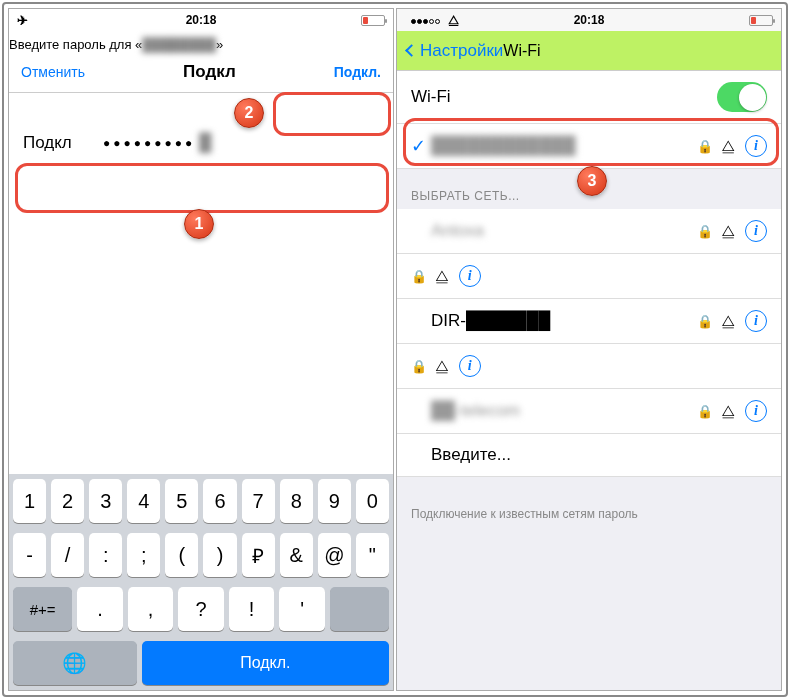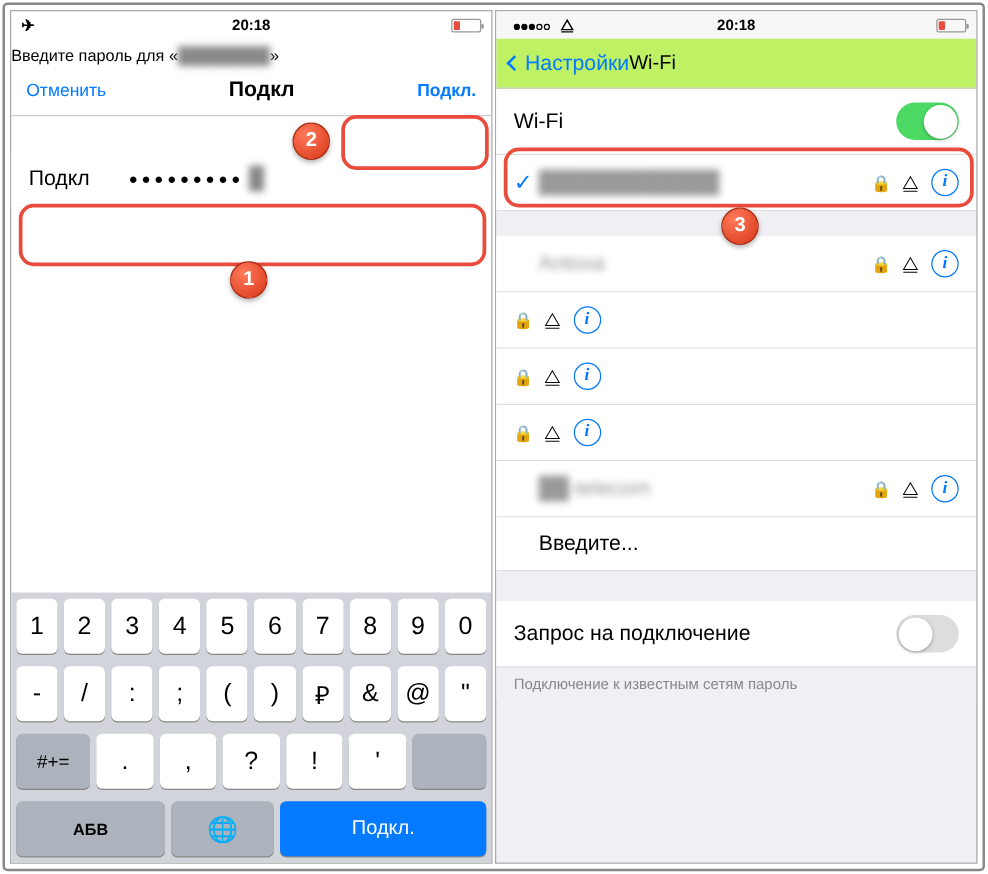"ВЫБРАТЬ СЕТЬ..." div.shead { html: none -> <div>ВЫБРАТЬ СЕТЬ...</div> }
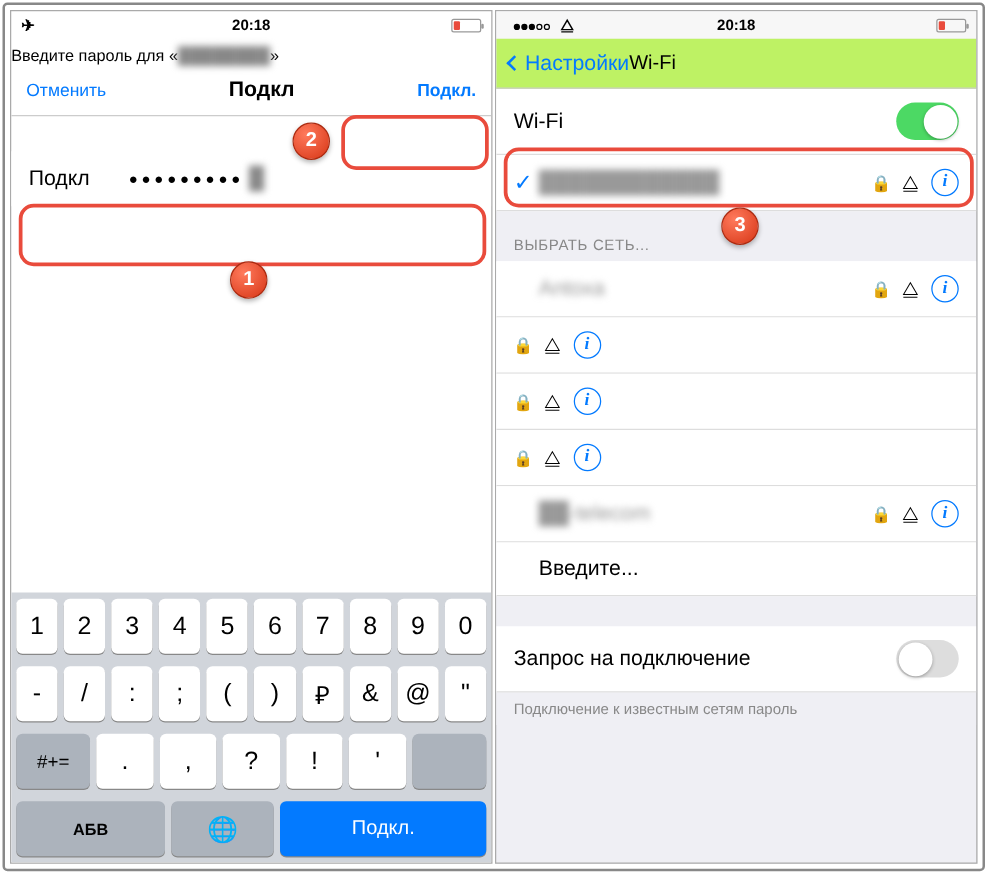"DIR-███████" span.nm { html: none -> <span>DIR-███████</span> }
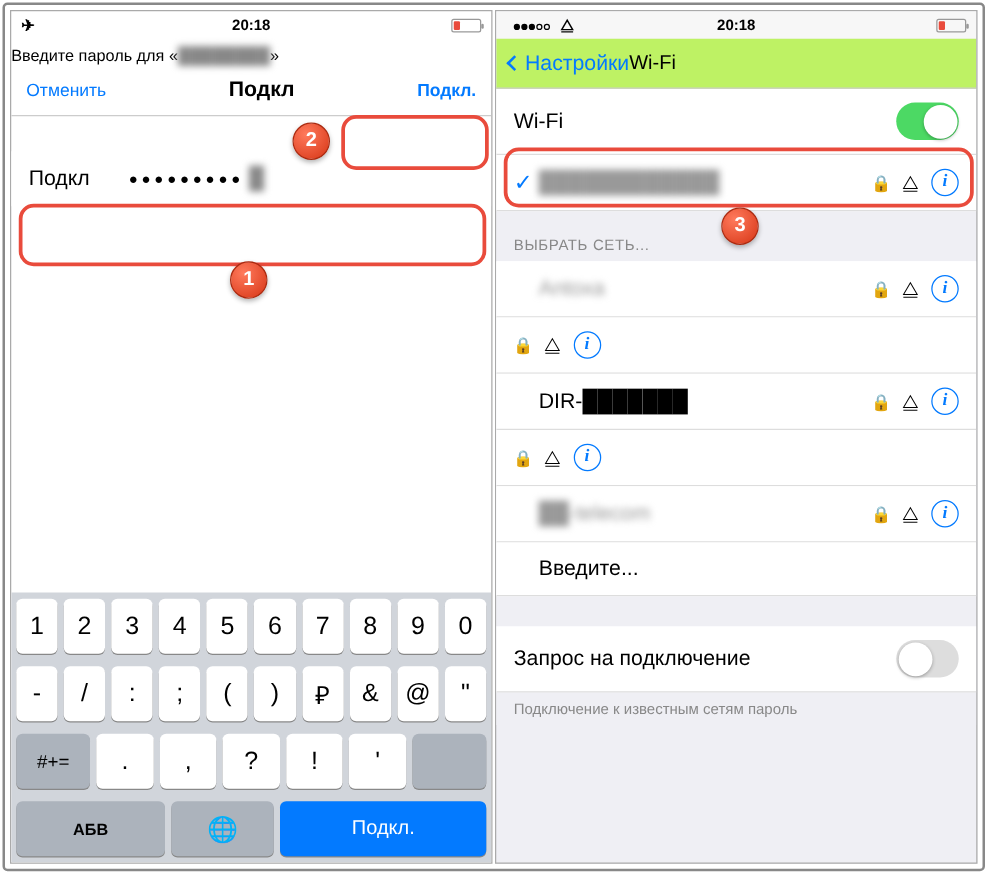"Запрос на подключение" div { html: <div> <div> <span>Запрос на подключение</span> <span> <span></span> </span> </div> </div> -> none }
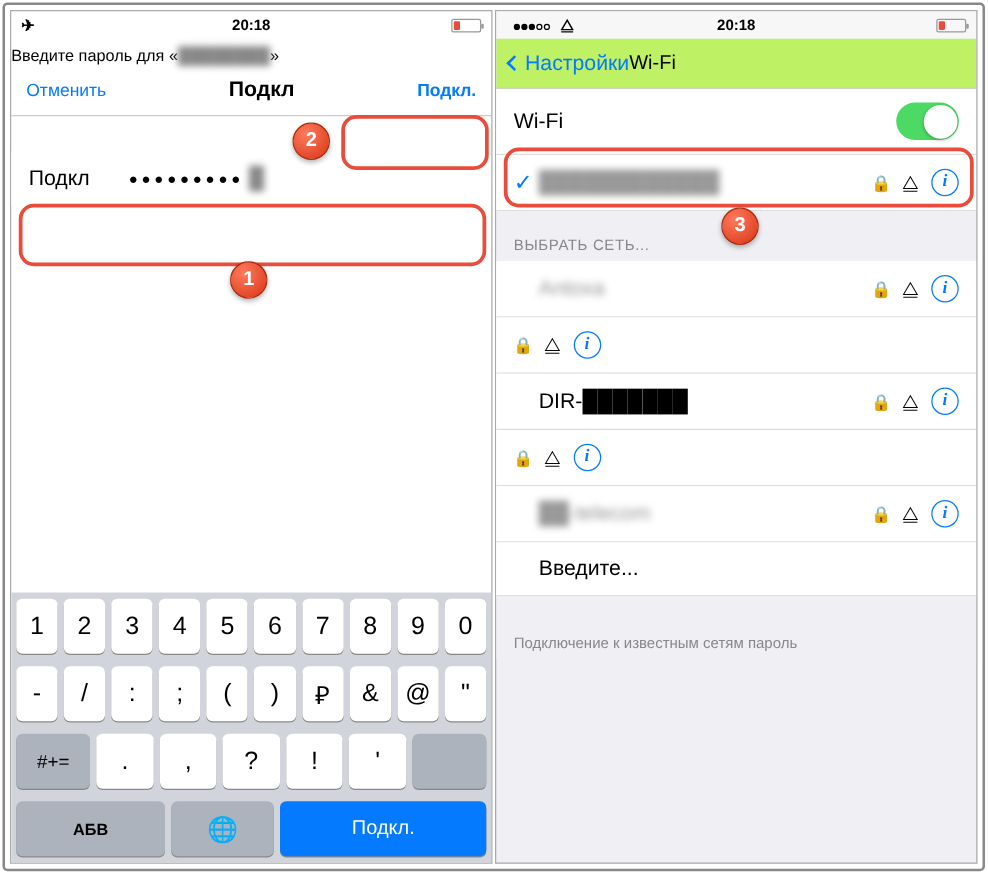"АБВ" div.k { html: <div>АБВ</div> -> none }
